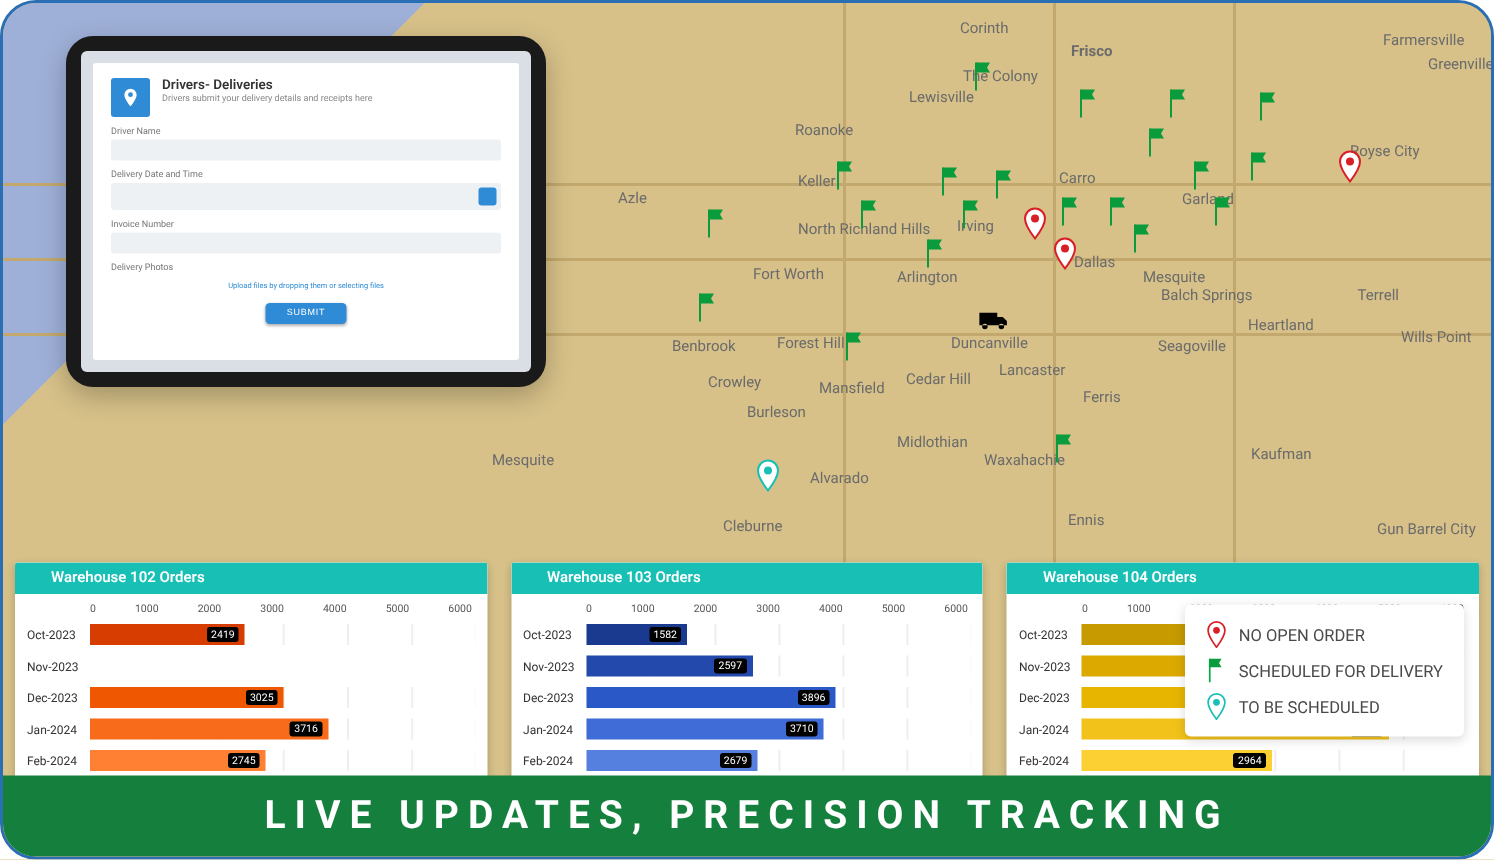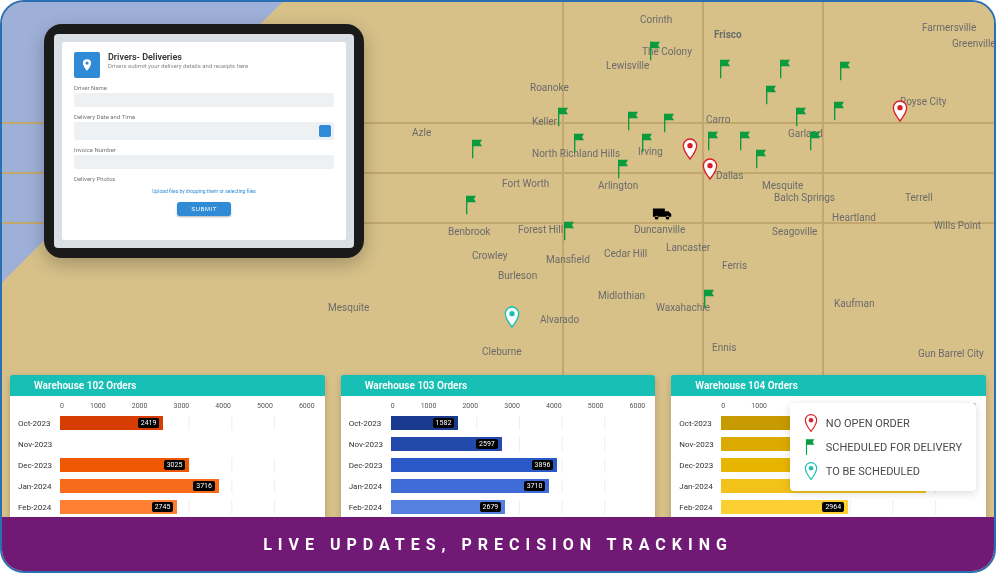"LIVE UPDATES, PRECISION TRACKING" .caption { background: #701a75 -> #15803d; font-size: 16px -> 26px }
